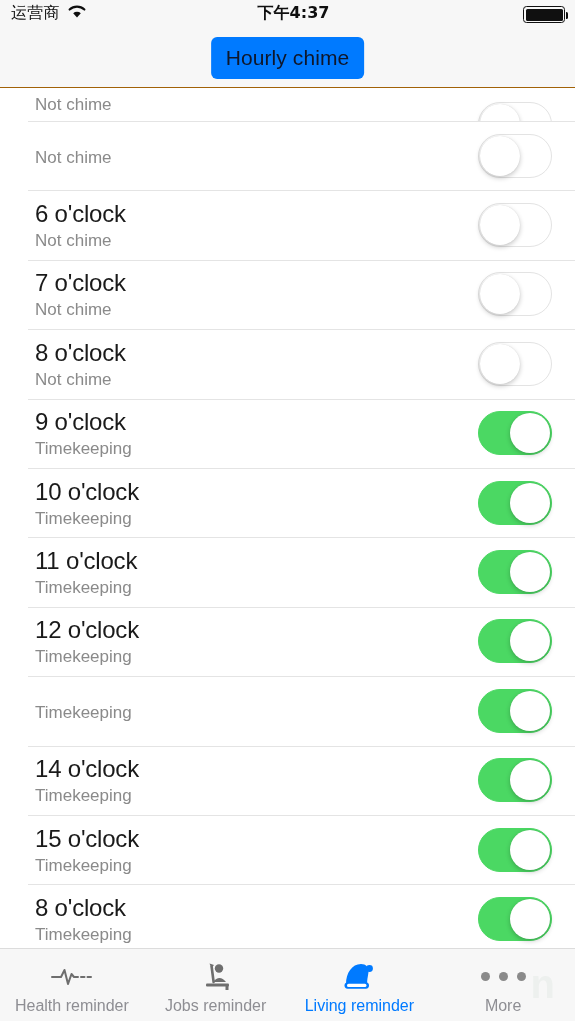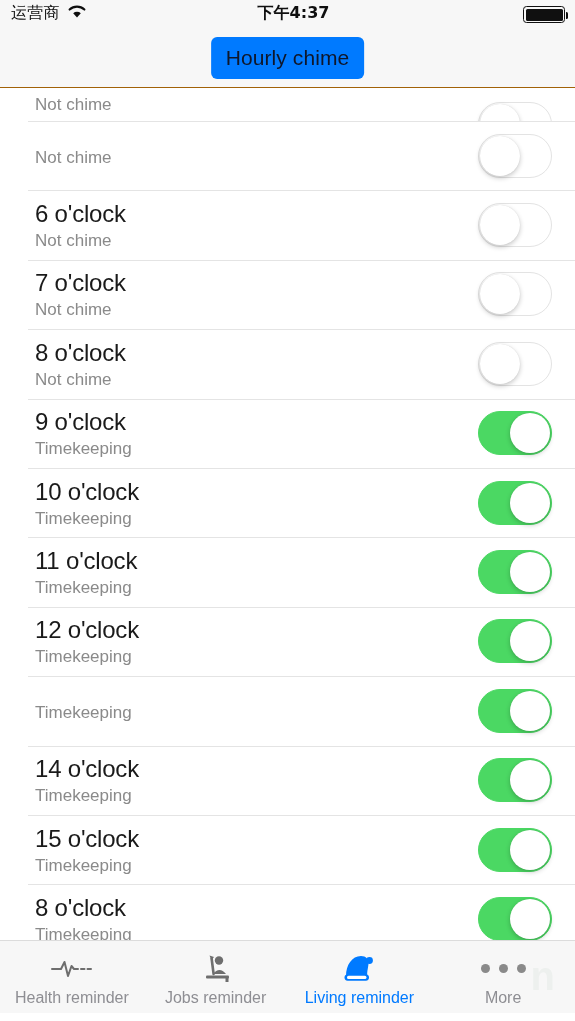"Health reminder" .tabbar { bottom: 8px -> 0 }
